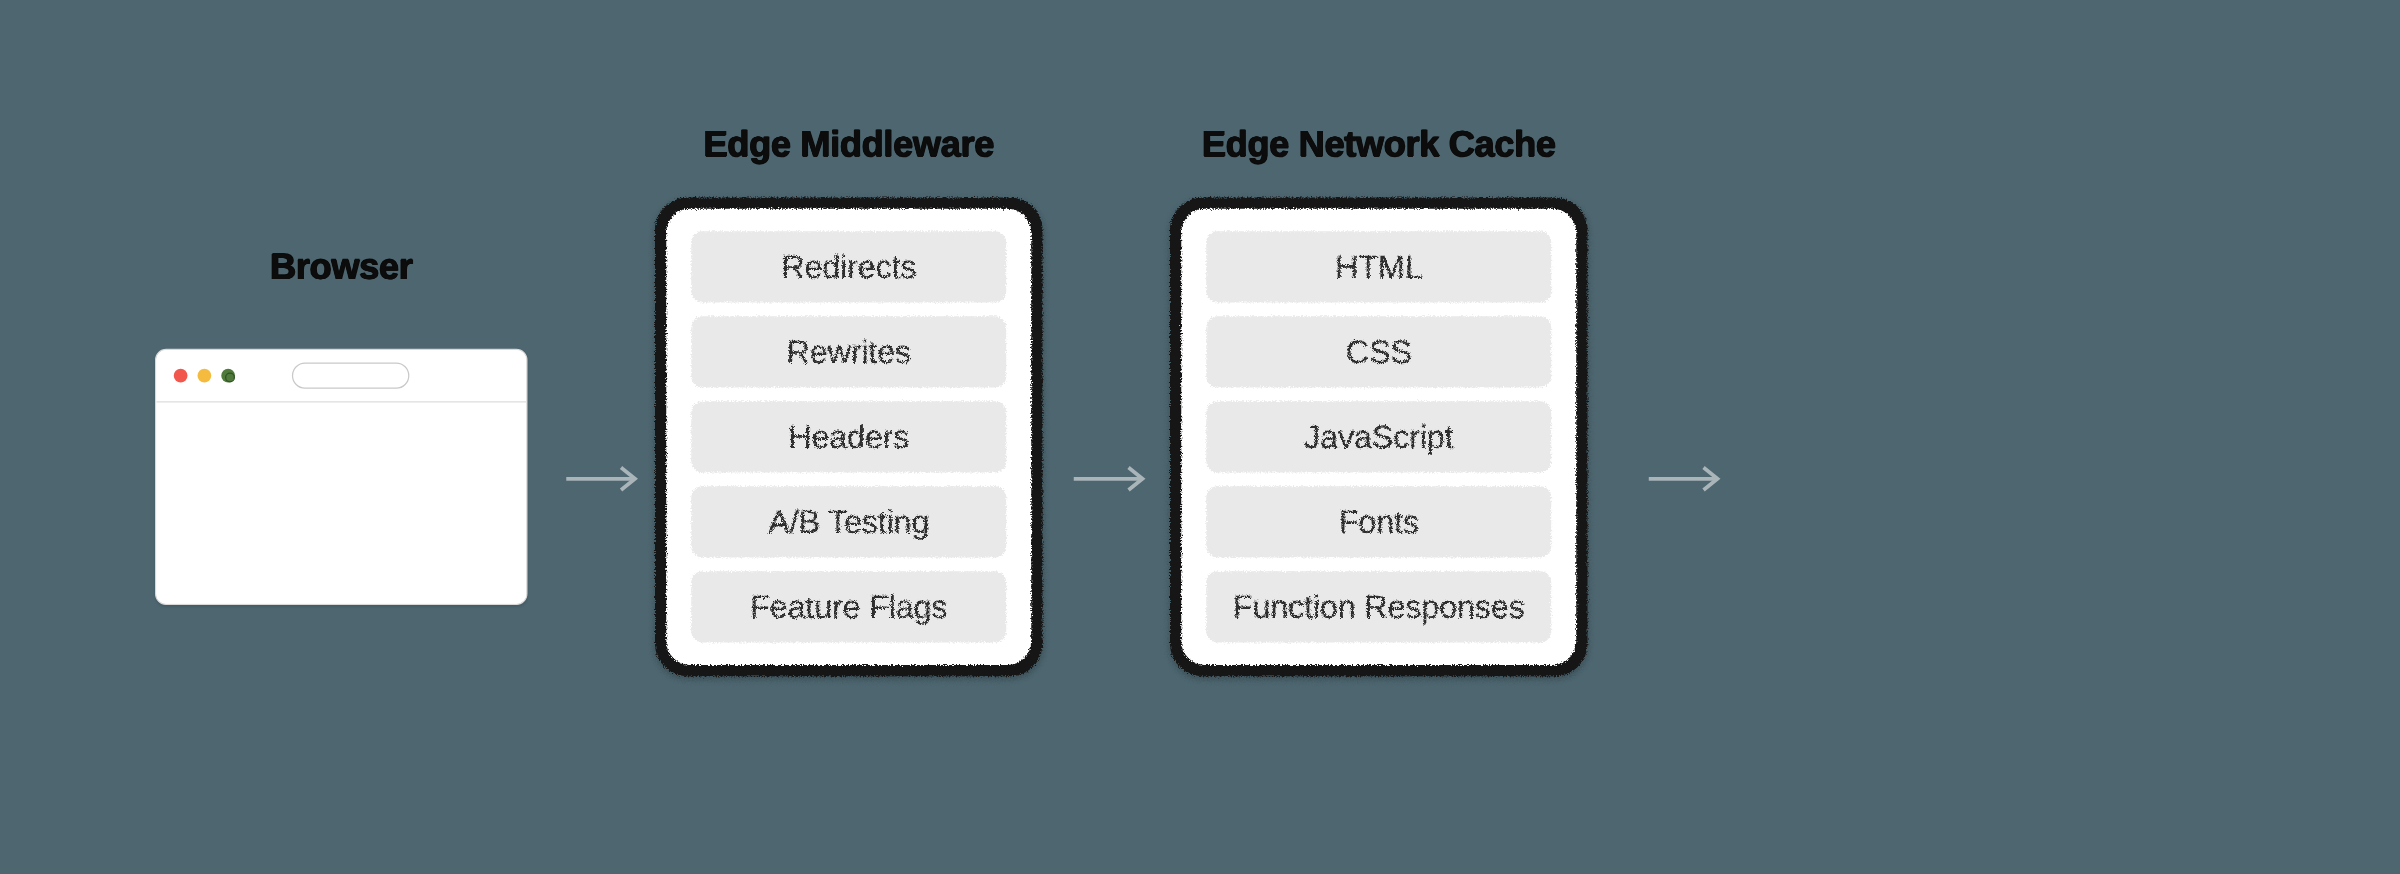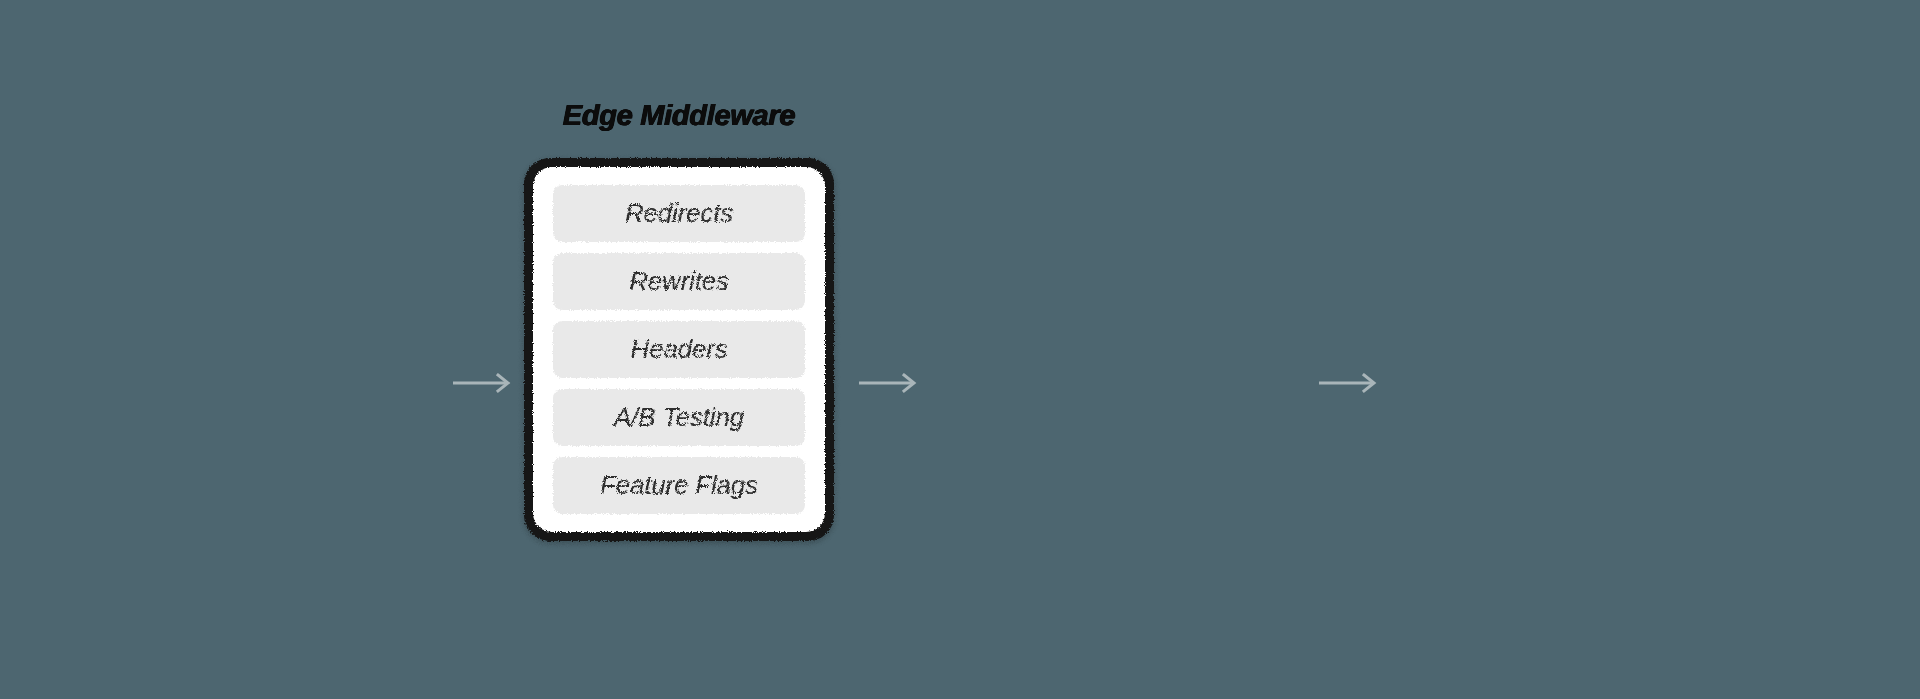"Edge Middleware" #mw-col { font-style: italic -> none }
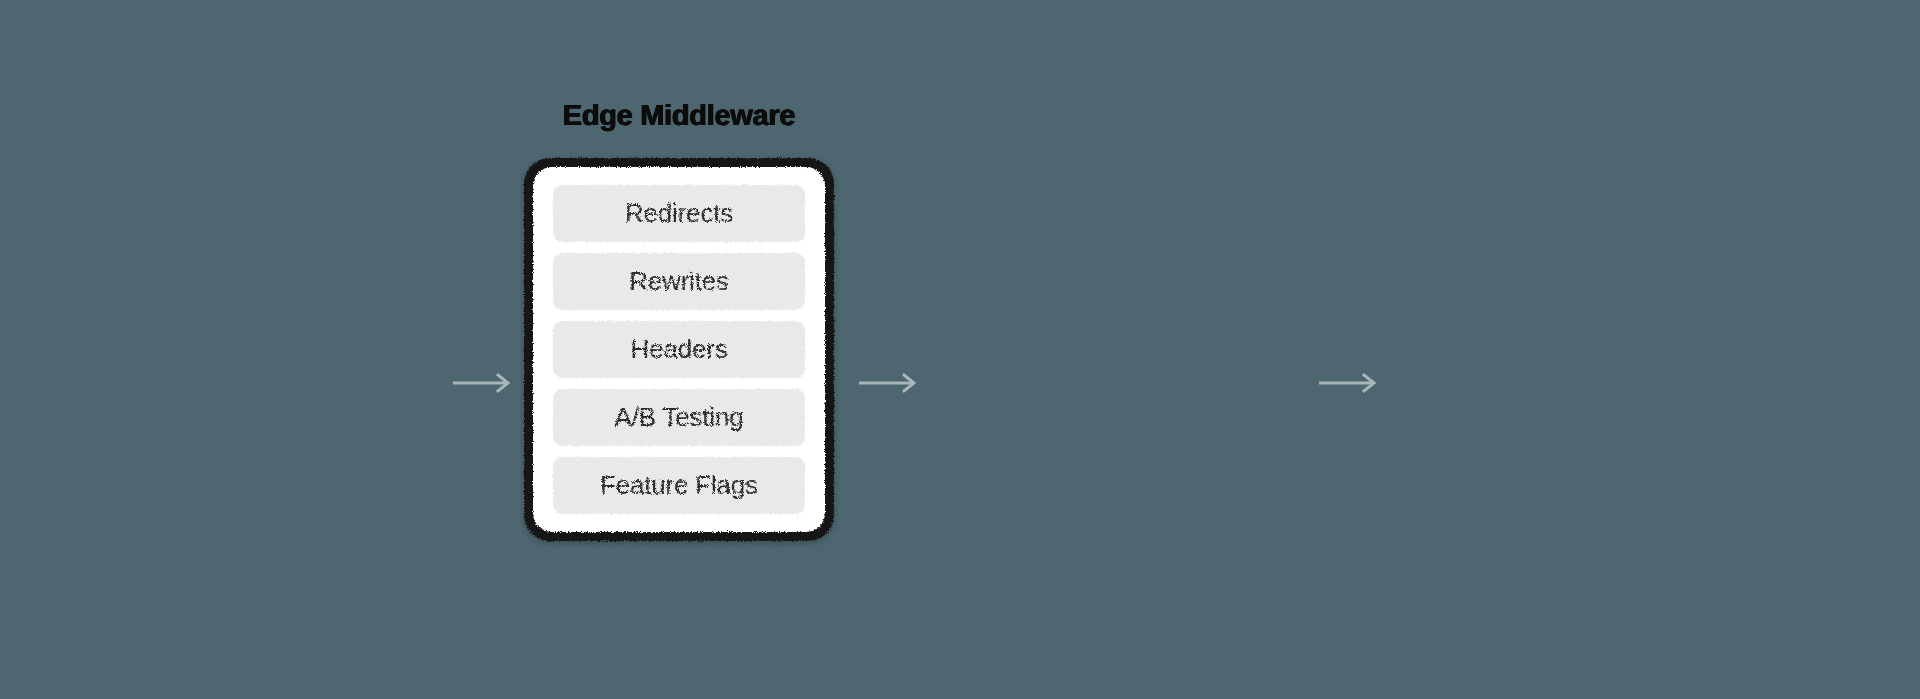"Edge Network Cache" div.col { html: none -> <div> <div>Edge Network Cache</div> <div> <div> <div>HTML</div> <div>CSS</div> <div>JavaScript</div> <div>Fonts</div> <div>Function Responses</div> </div> </div> </div> }
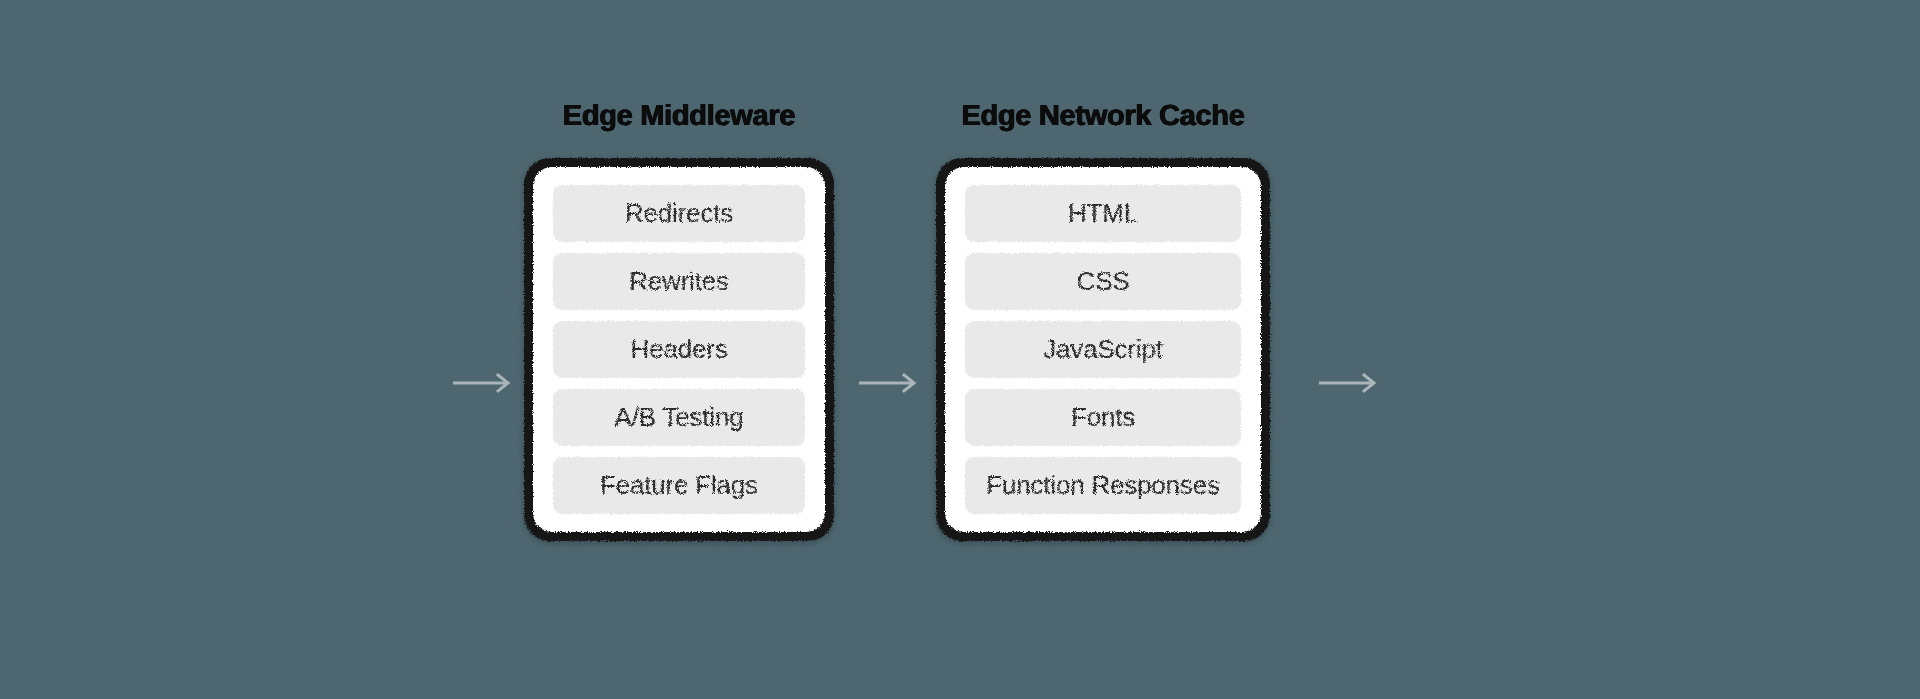"Browser" div.col { html: none -> <div> <div>Browser</div> <div> <div> <div> <span></span> <span></span> <span></span> </div> <div></div> </div> <div></div> </div> </div> }
